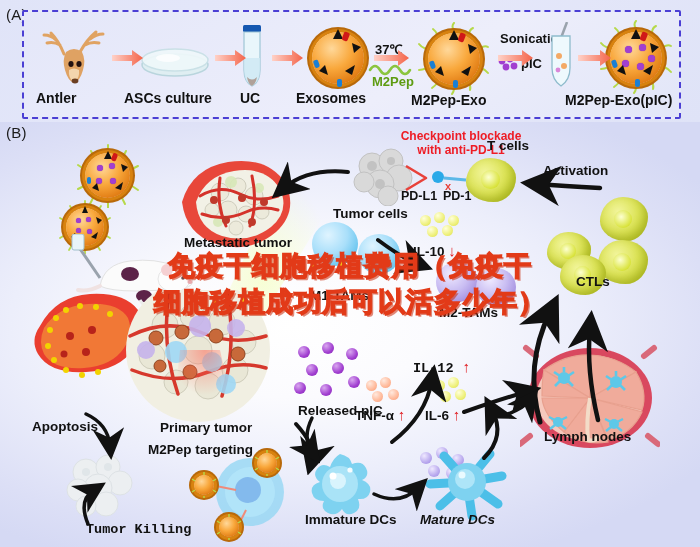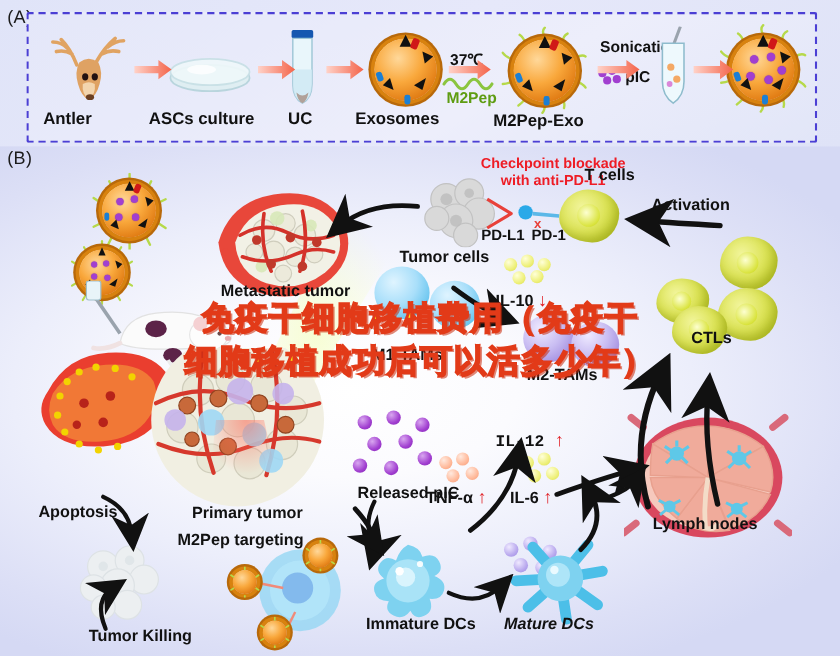"M2Pep-Exo(pIC)" div.lbl { html: none -> <div>M2Pep-Exo(pIC)</div> }
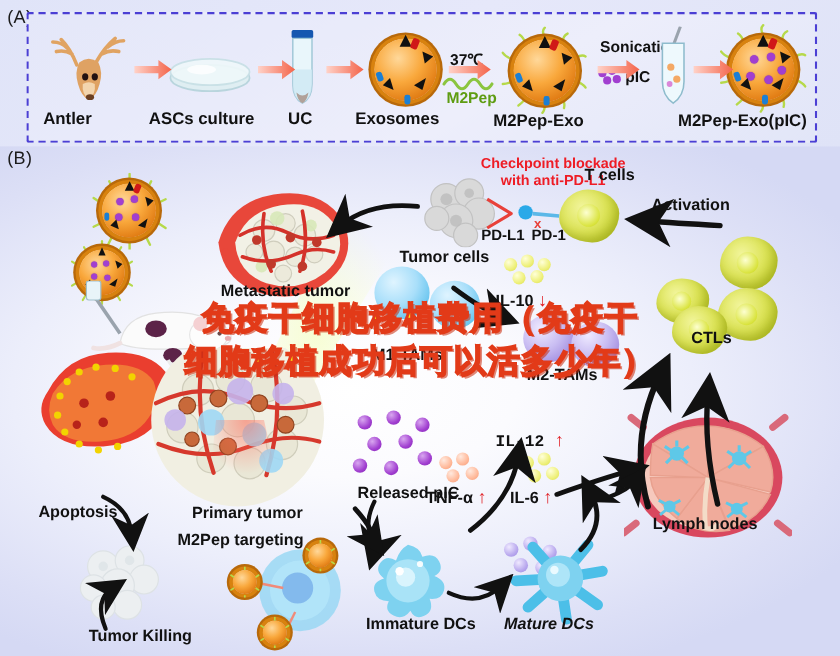"Tumor Killing" div.lbl { font-family: none -> Liberation Mono, monospace; left: 74px -> 86px }
